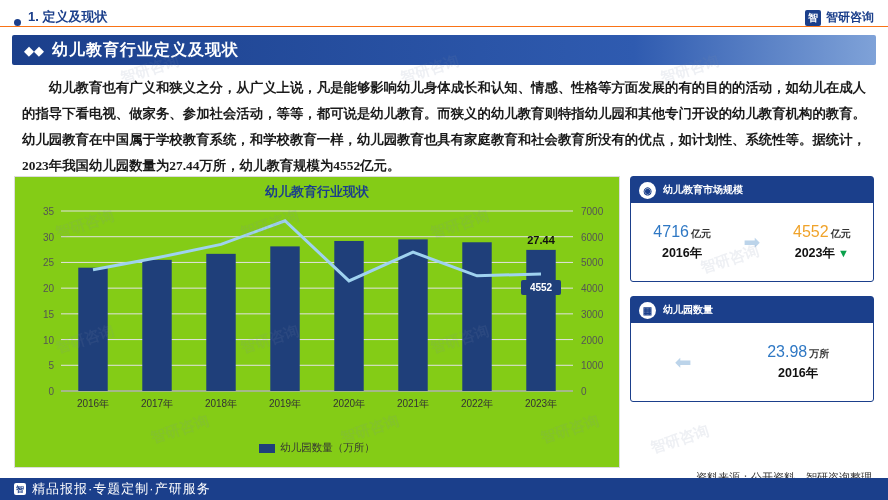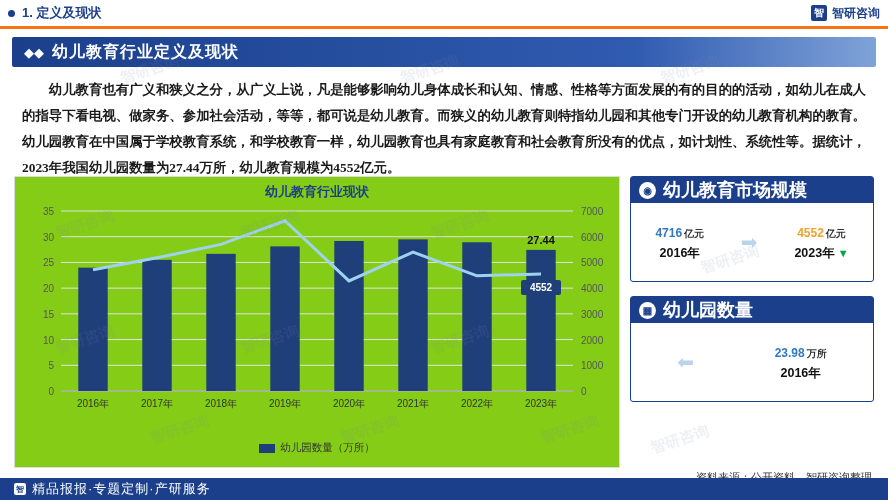"1. 定义及现状" .topbar { align-items: center -> flex-end; border-bottom: 3px solid #f97316 -> 1px solid #f97316; padding: 0 8px -> 0 14px }
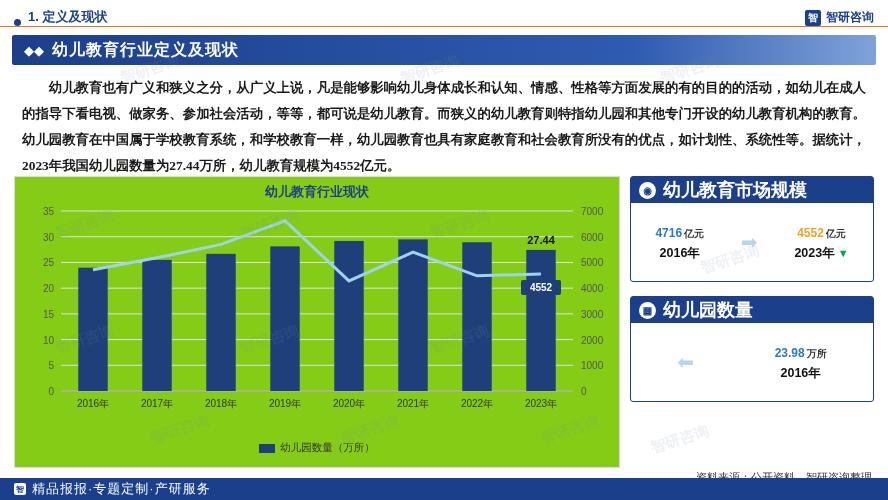"幼儿教育市场规模" .card-head .ctext { font-size: 18px -> 10px }
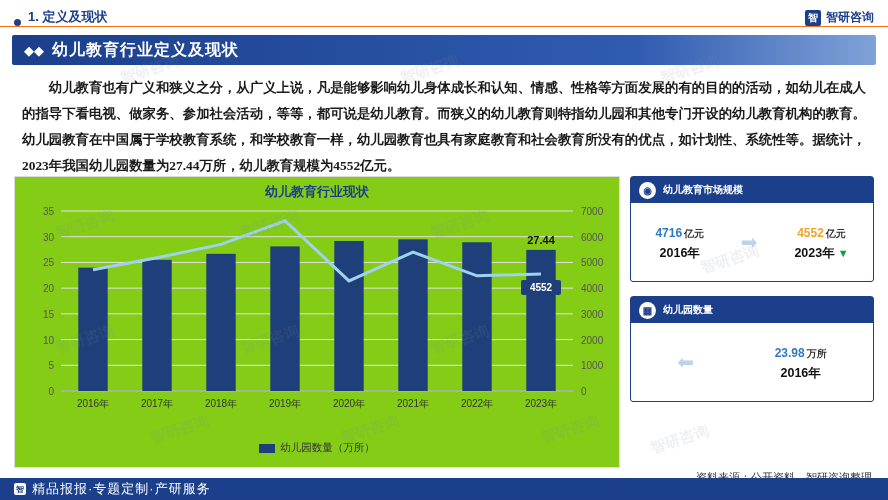"4716" .kpi .val { font-size: 12px -> 16px; font-weight: bold -> normal }
